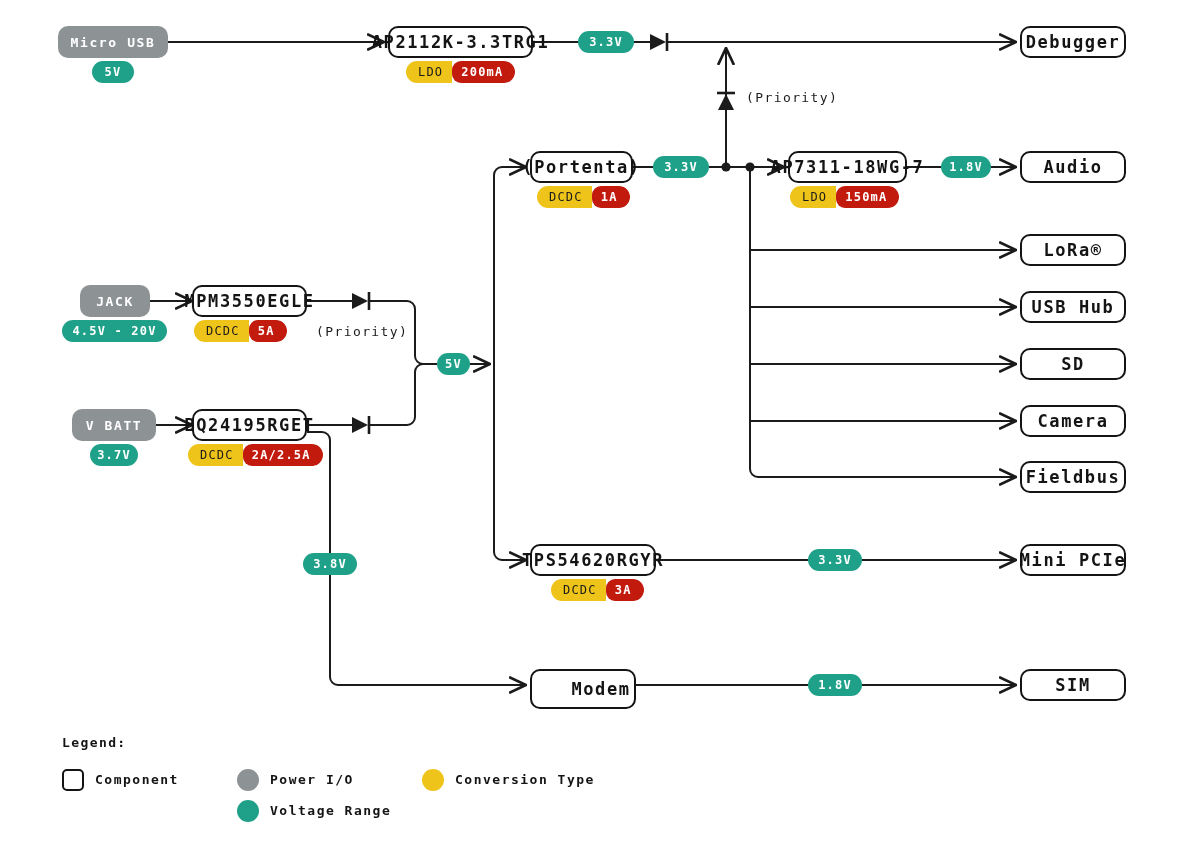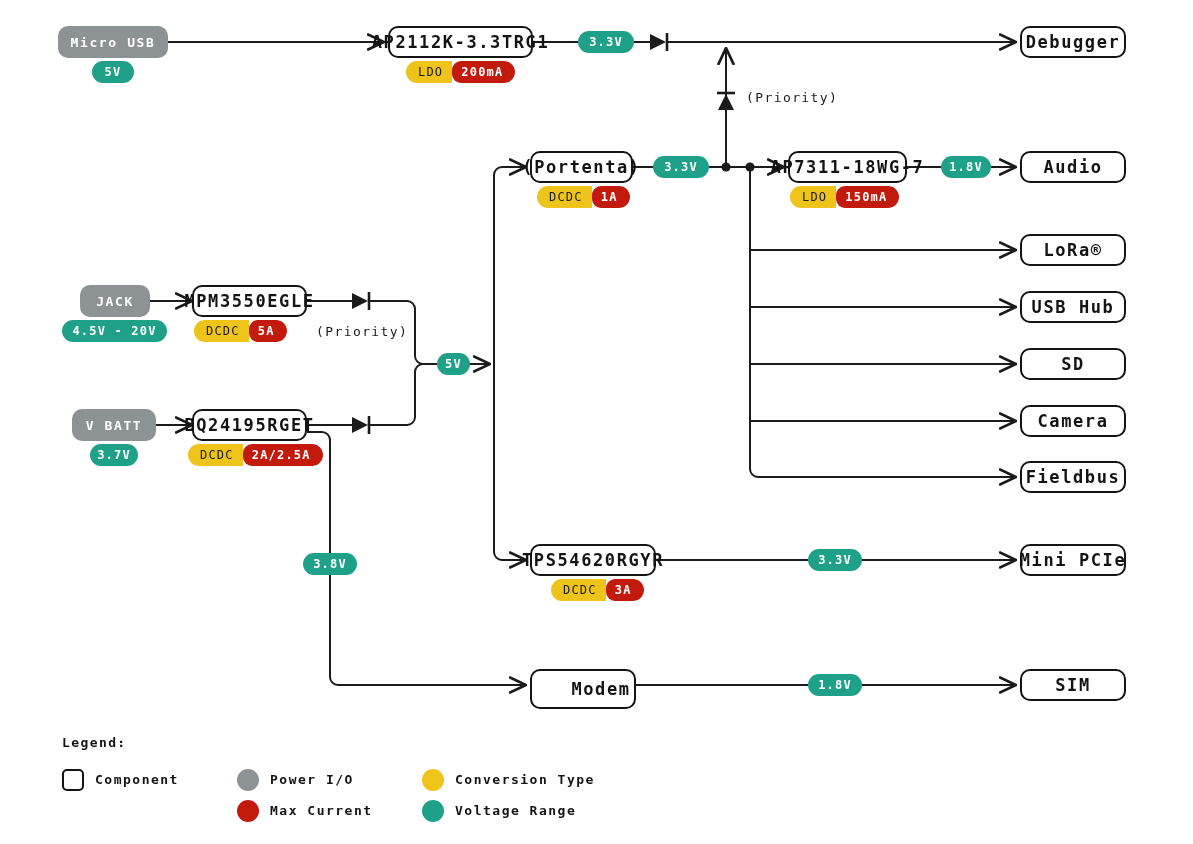"Max Current" div.legend-item { html: <div> <span></span> <span>Max Current</span> </div> -> none }
